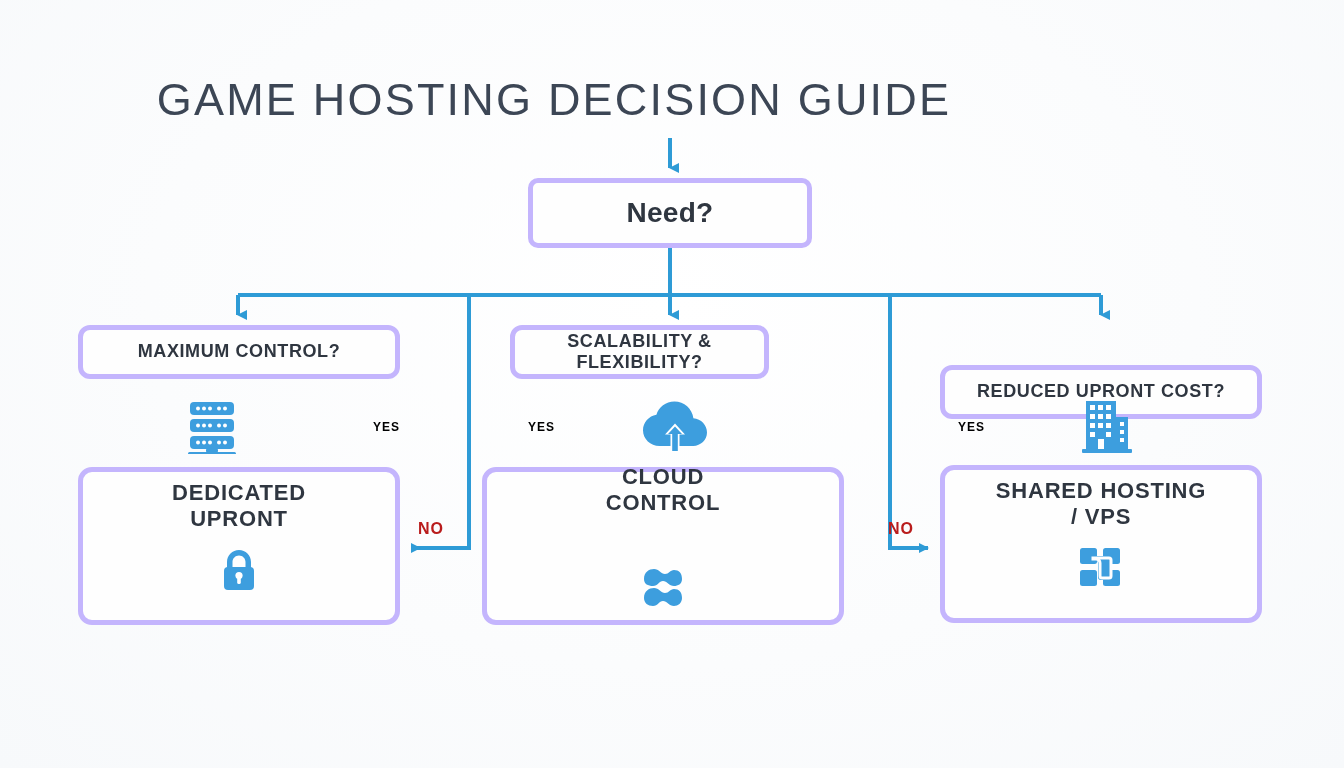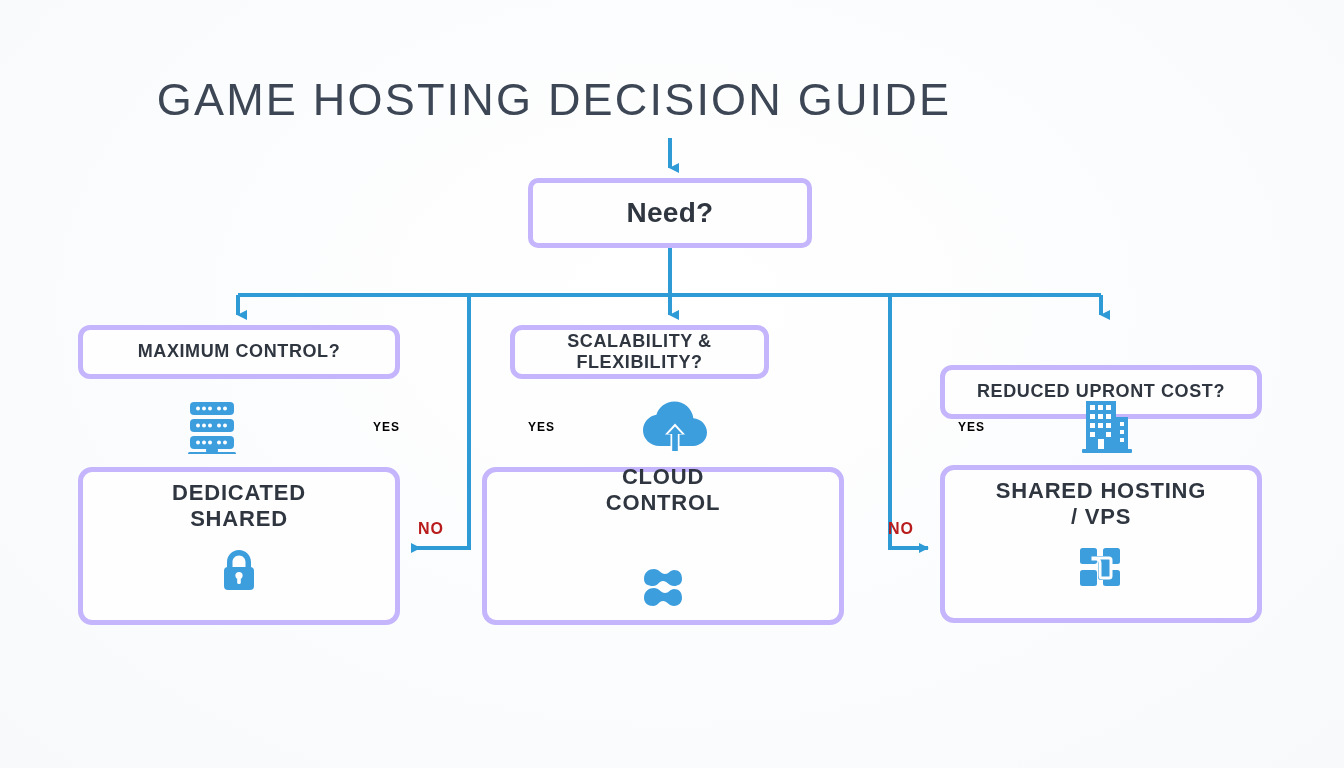"SHARED" div { text: SHARED -> UPRONT }
